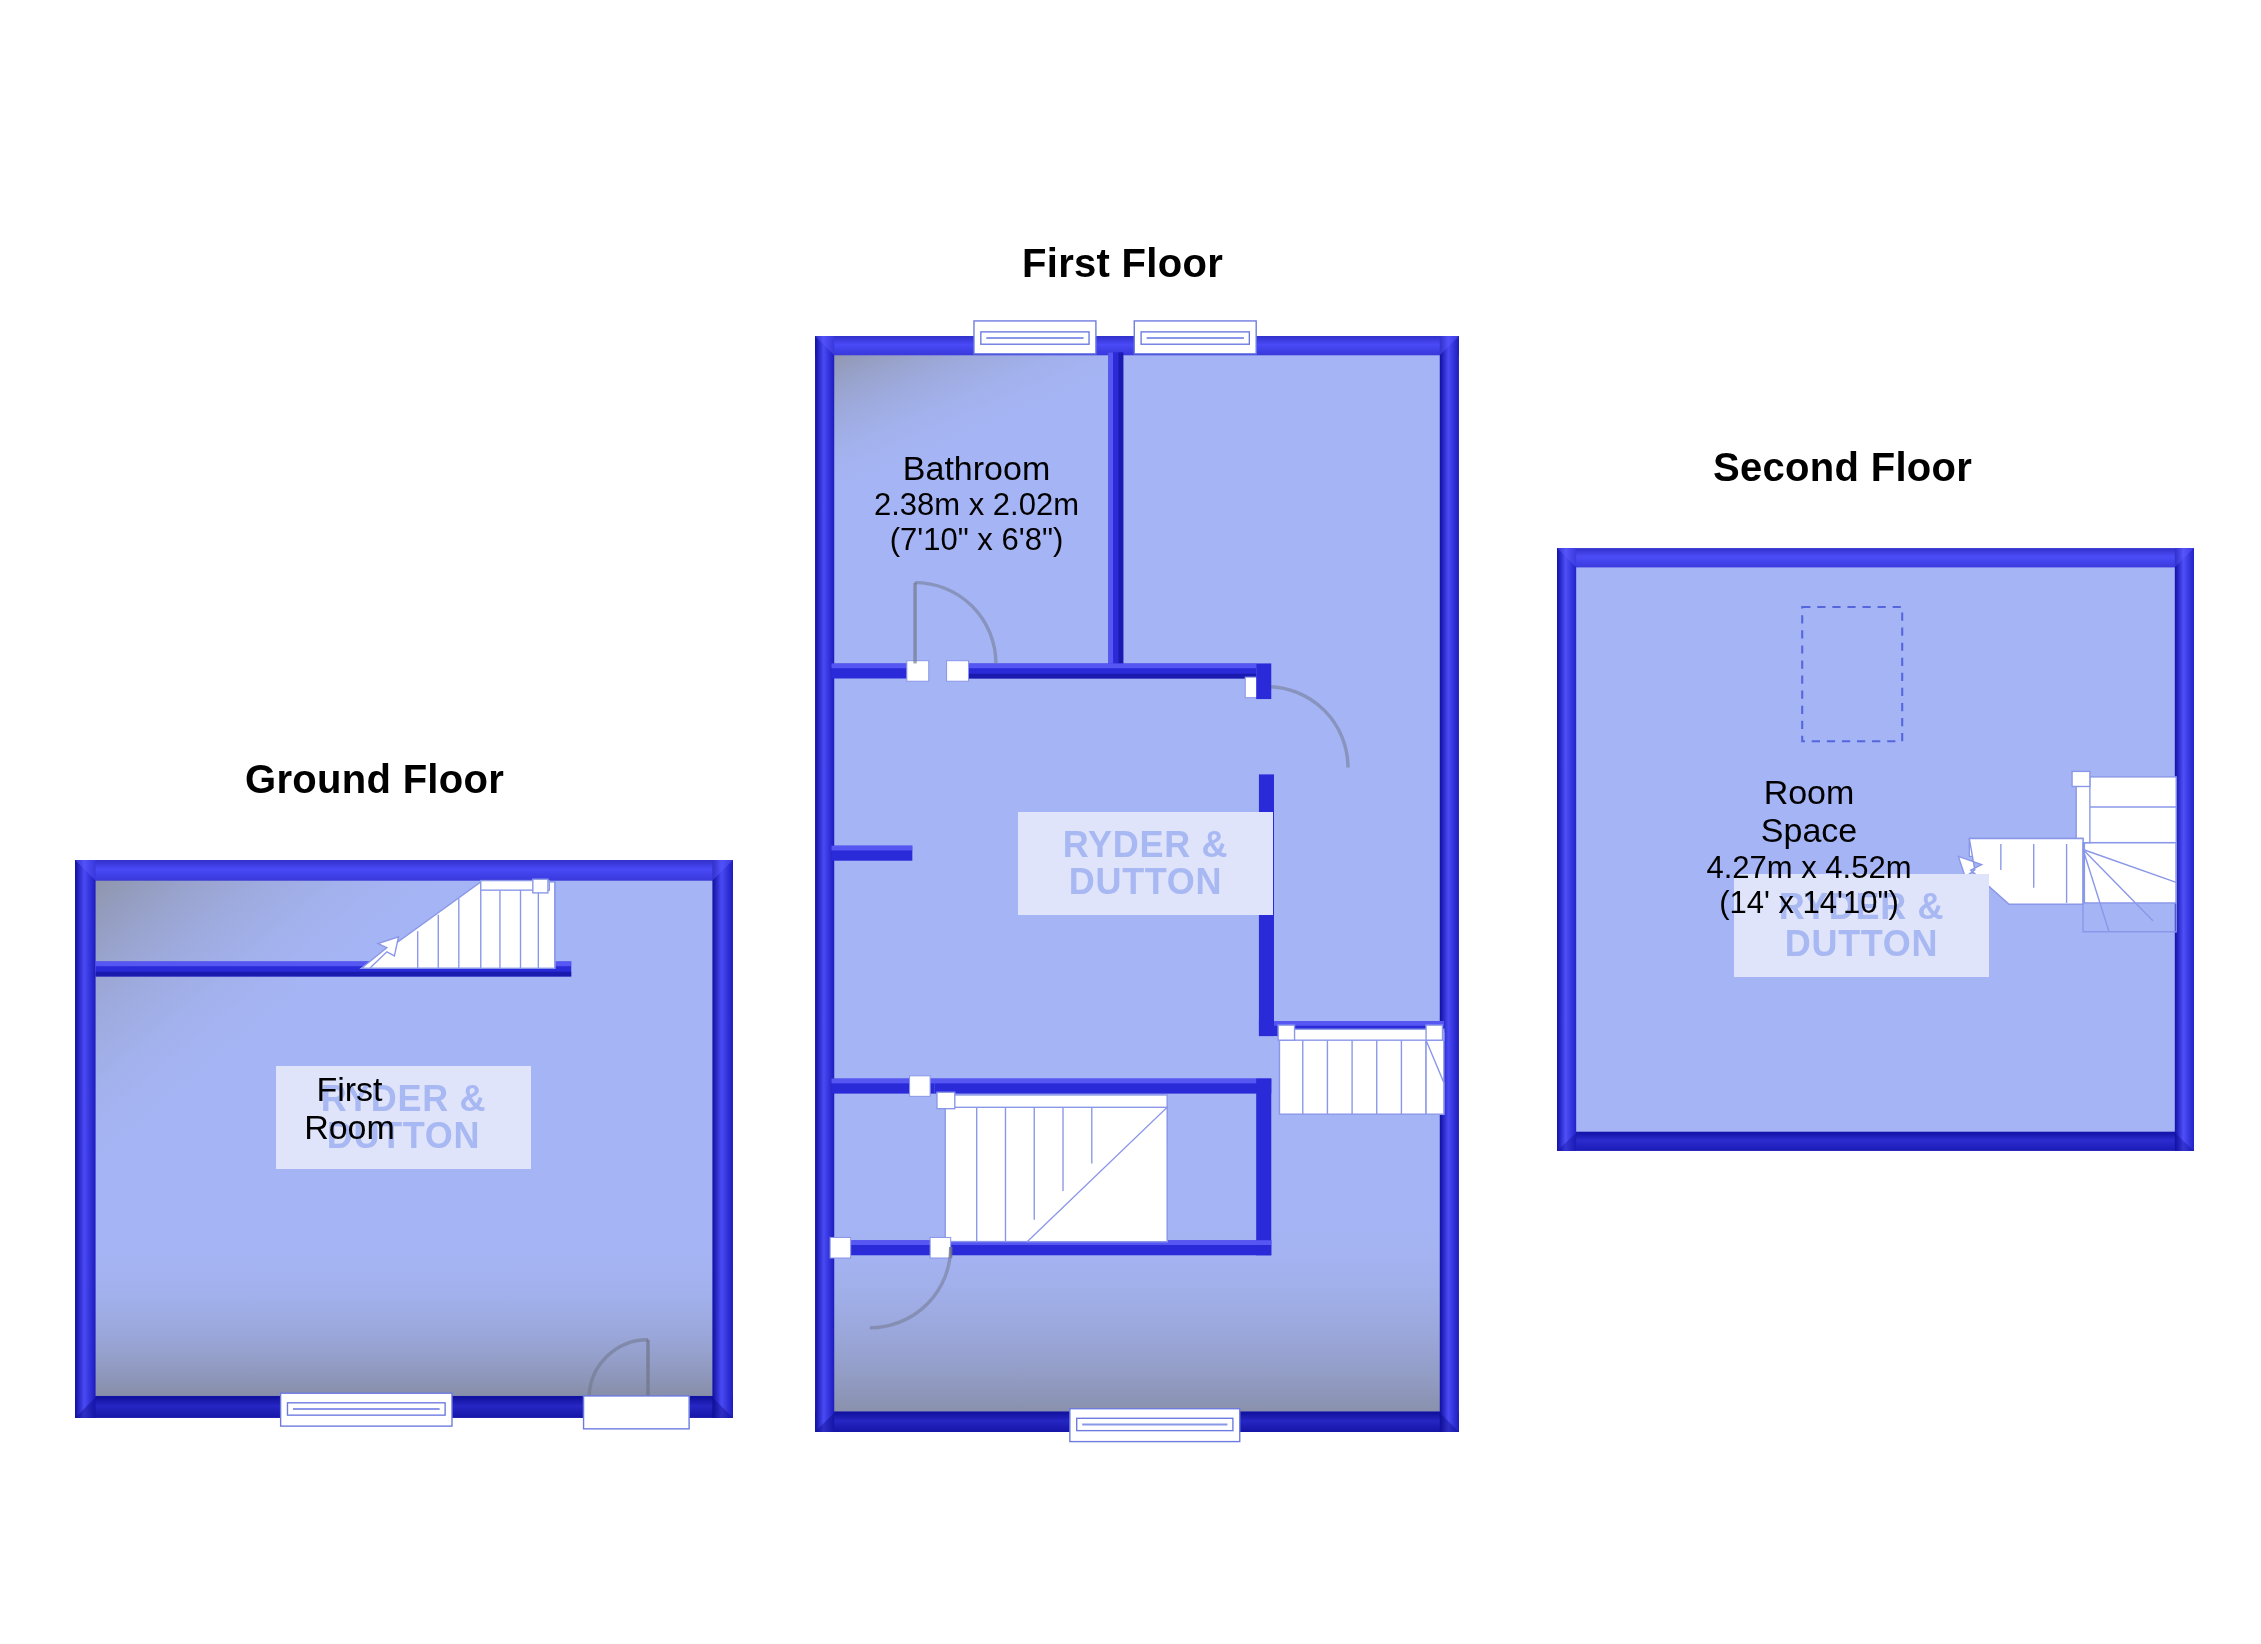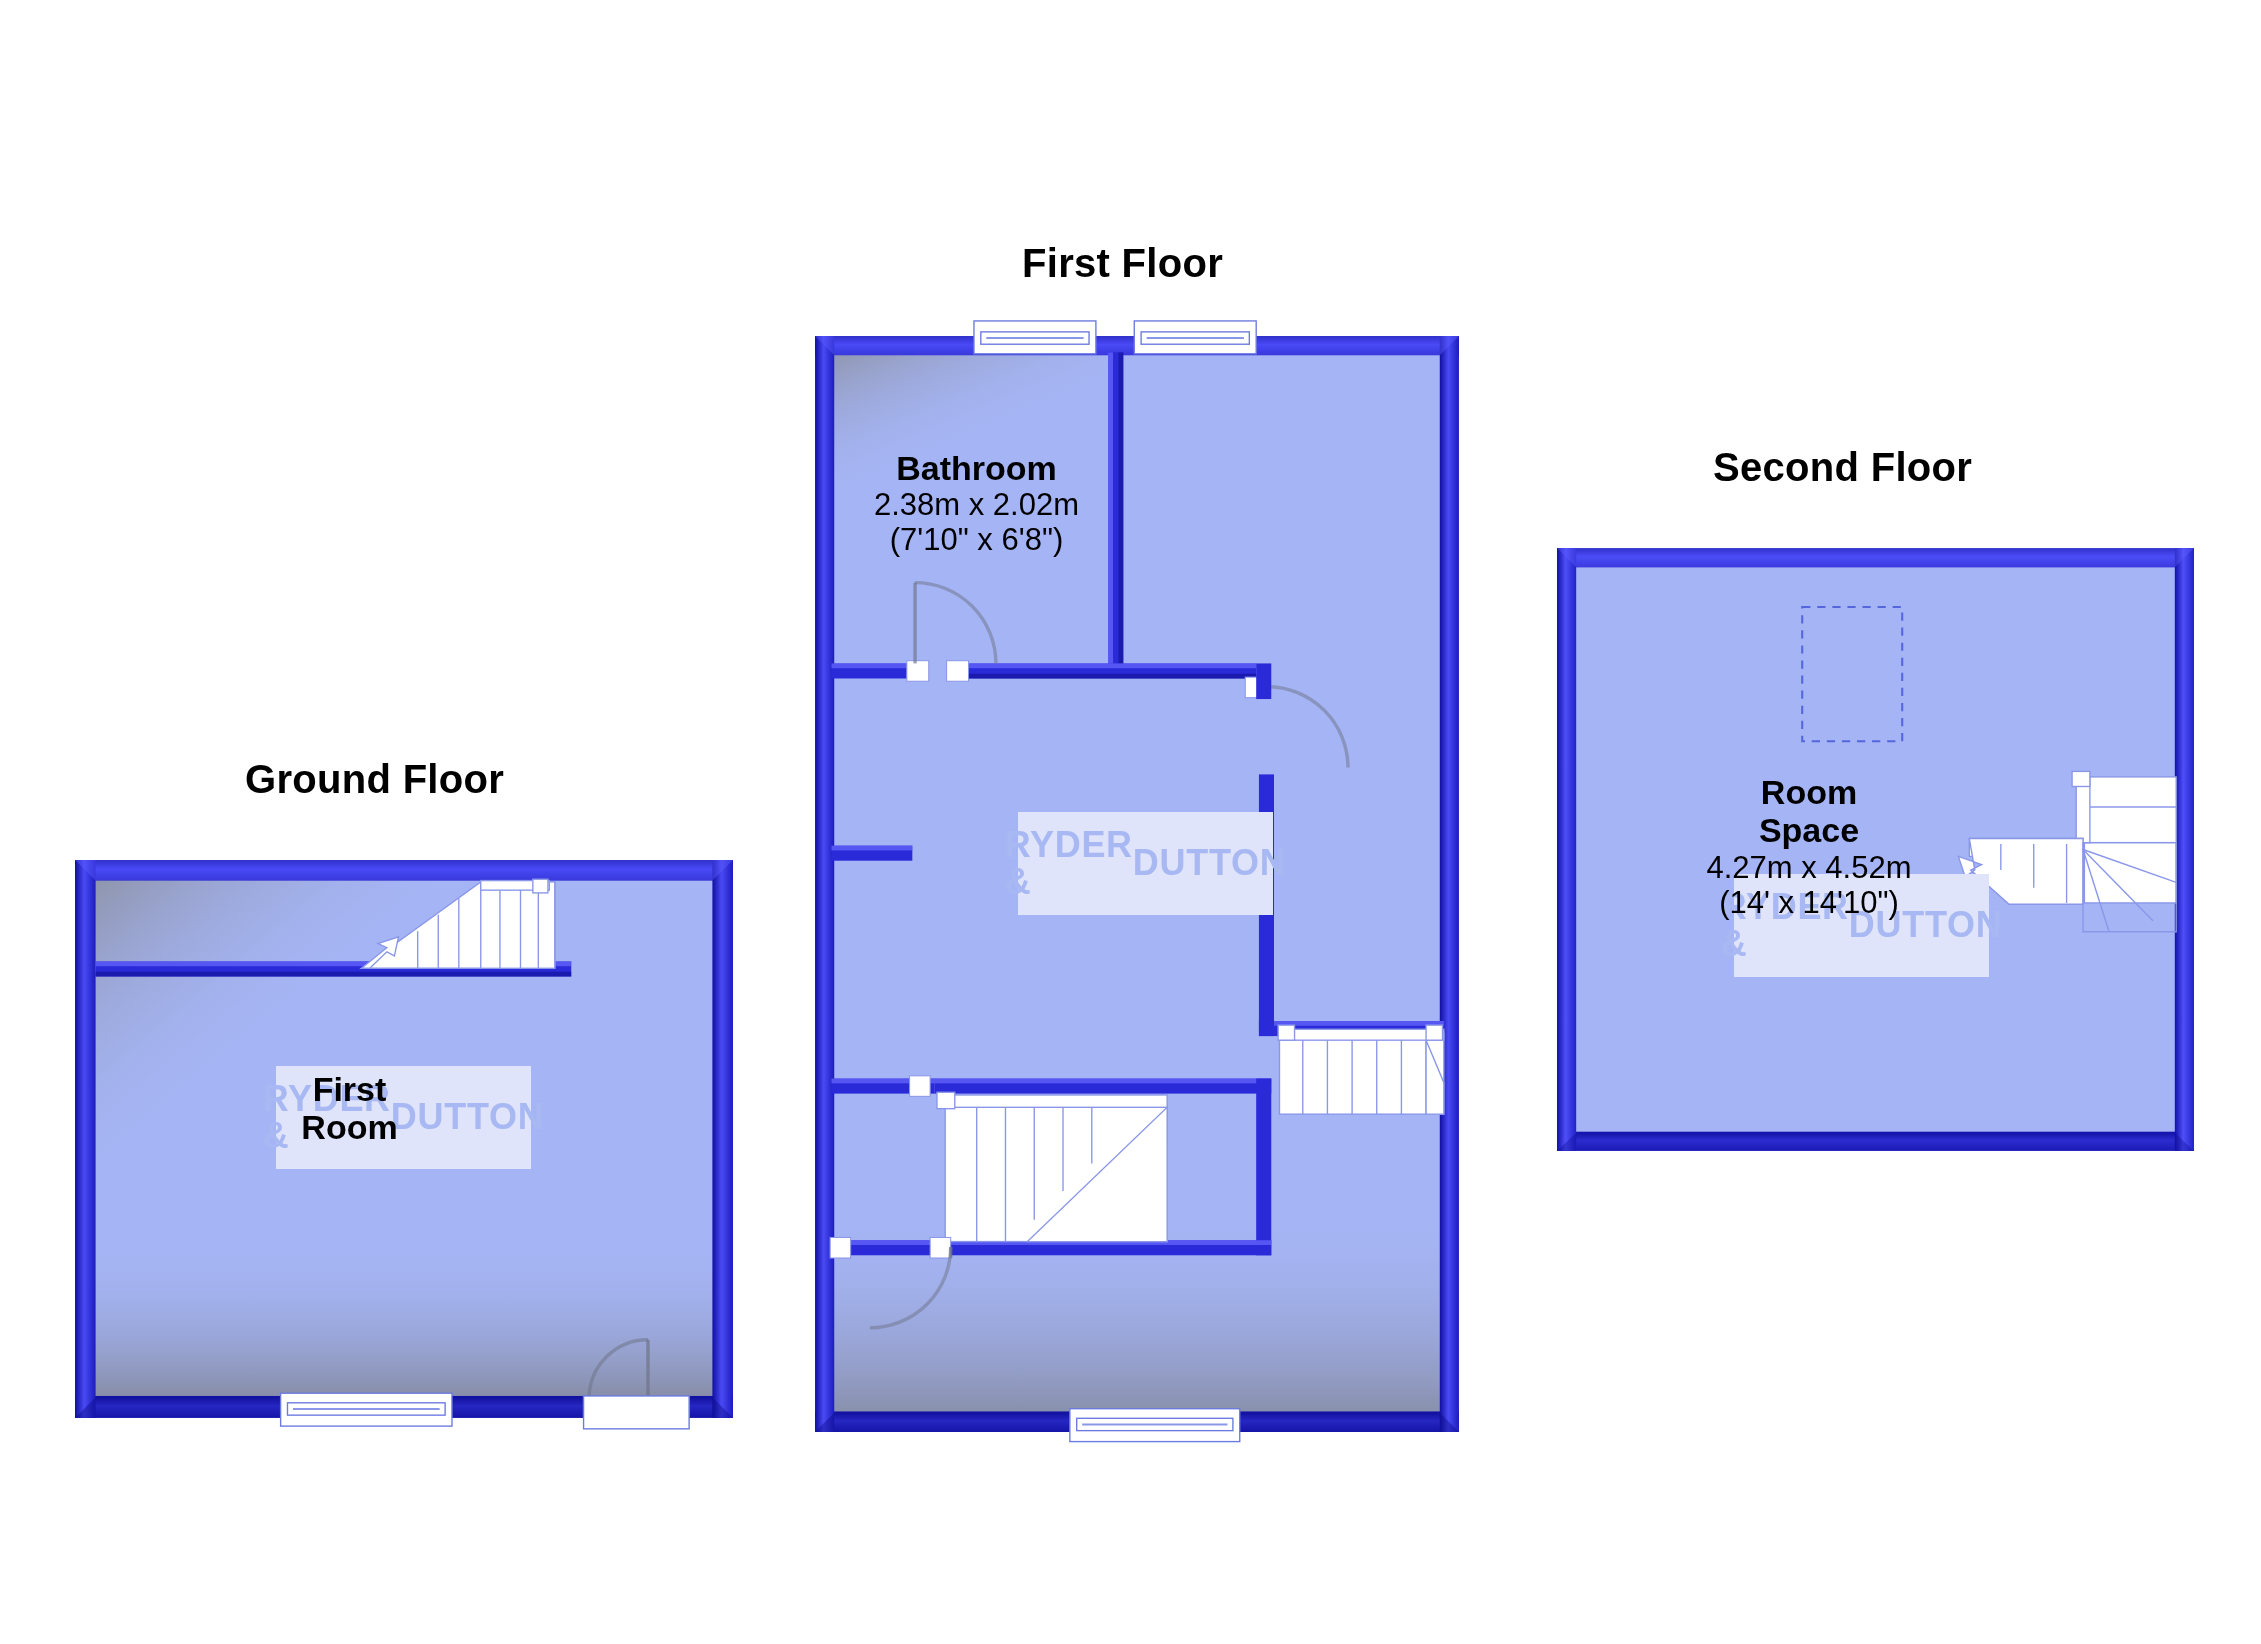"Bathroom" .room-label .rl-name { font-weight: bold -> normal }
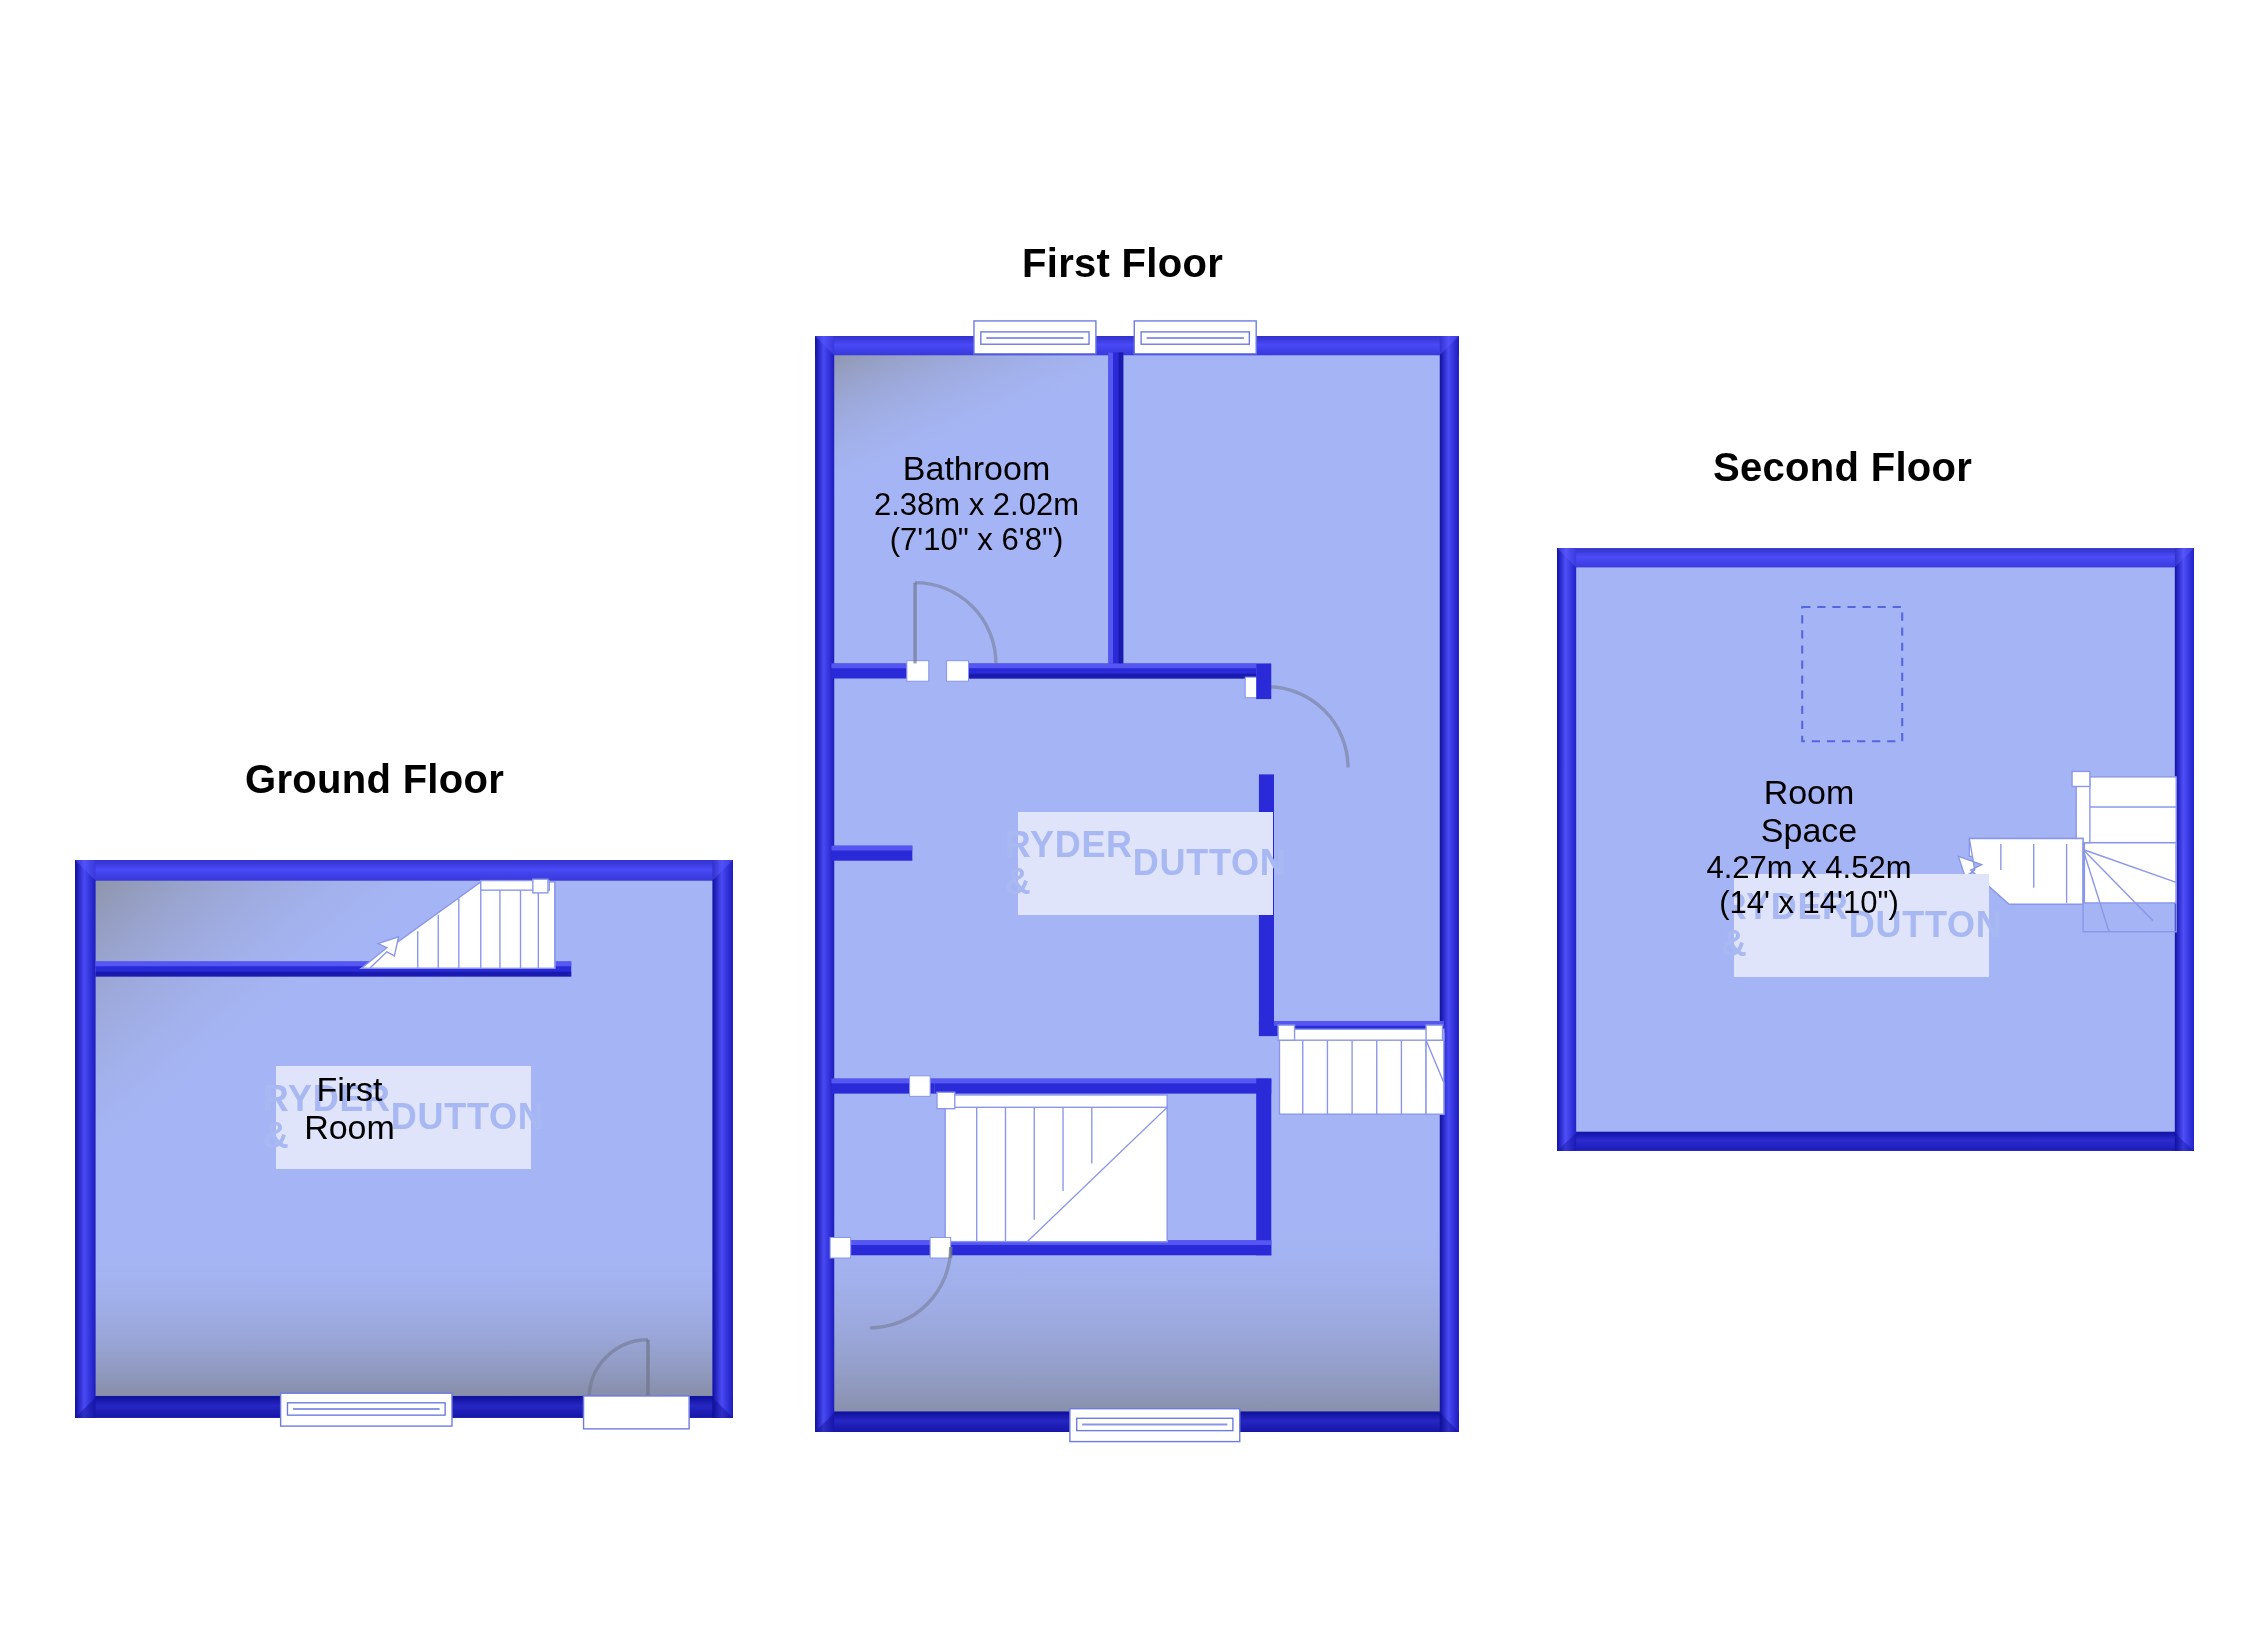"RYDER &" .wm { flex-direction: none -> column }
